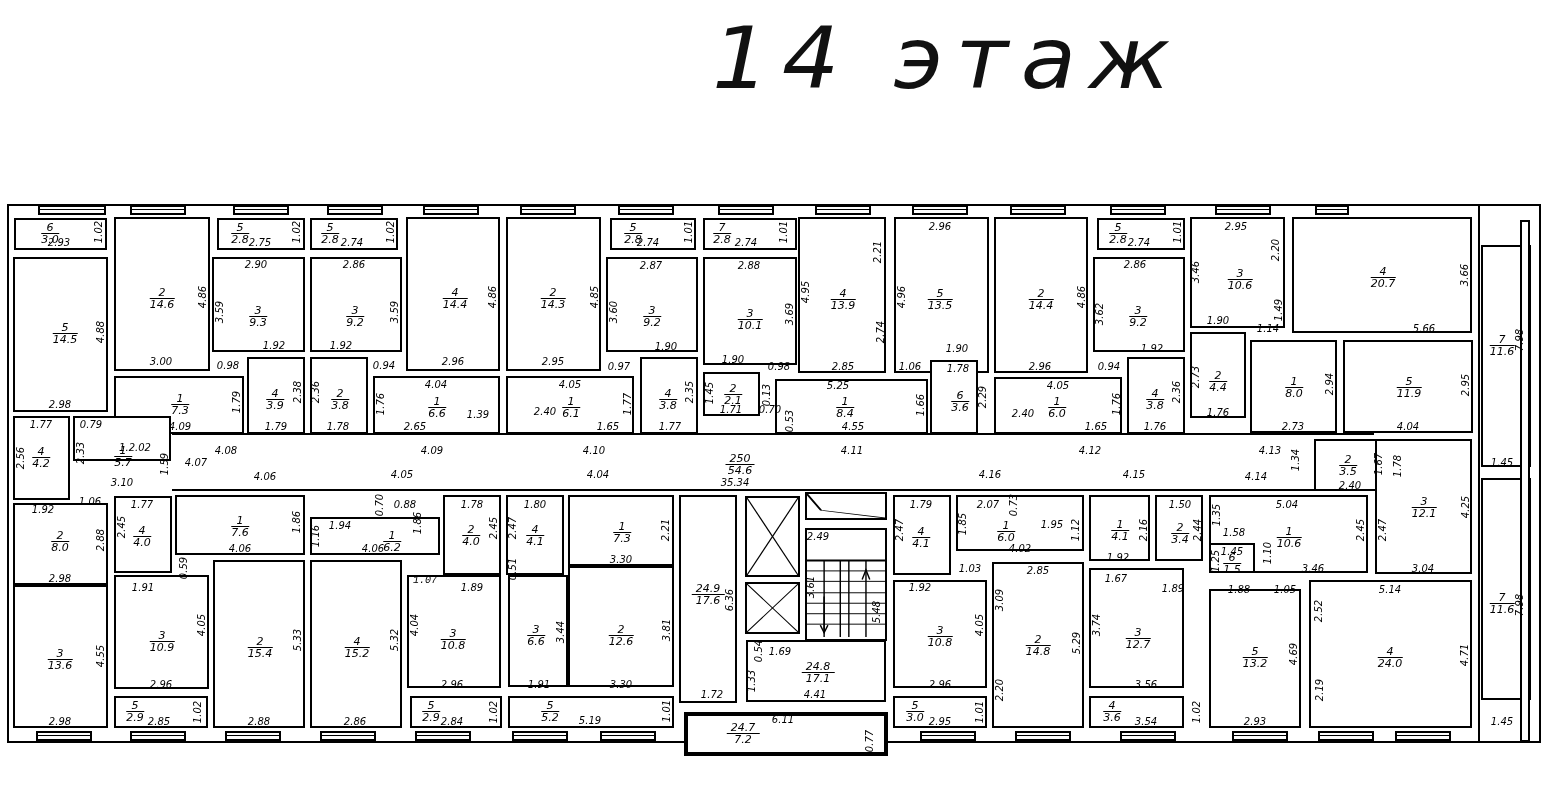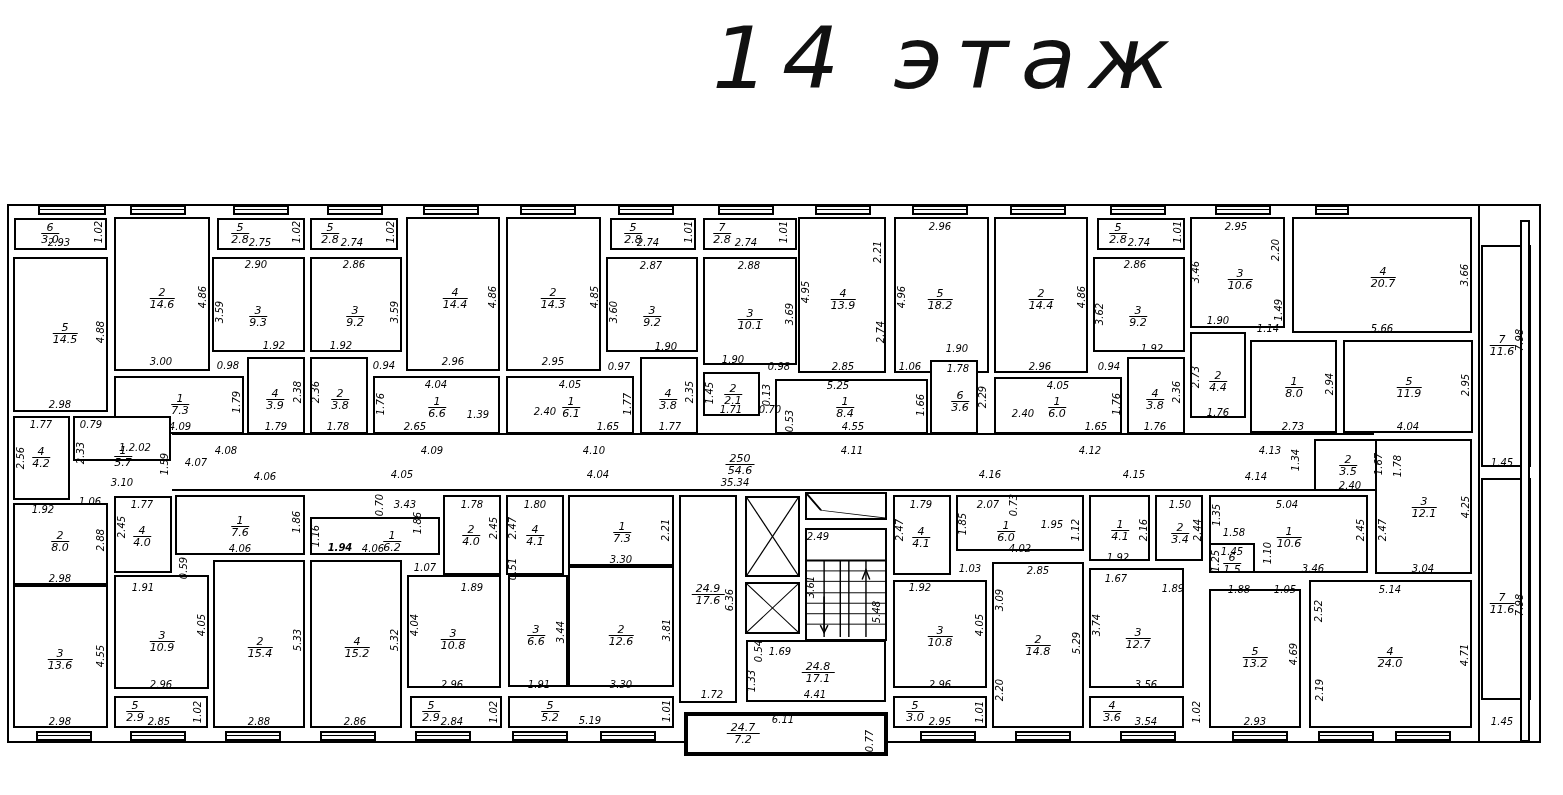"18.2" span.a { text: 18.2 -> 13.5 }
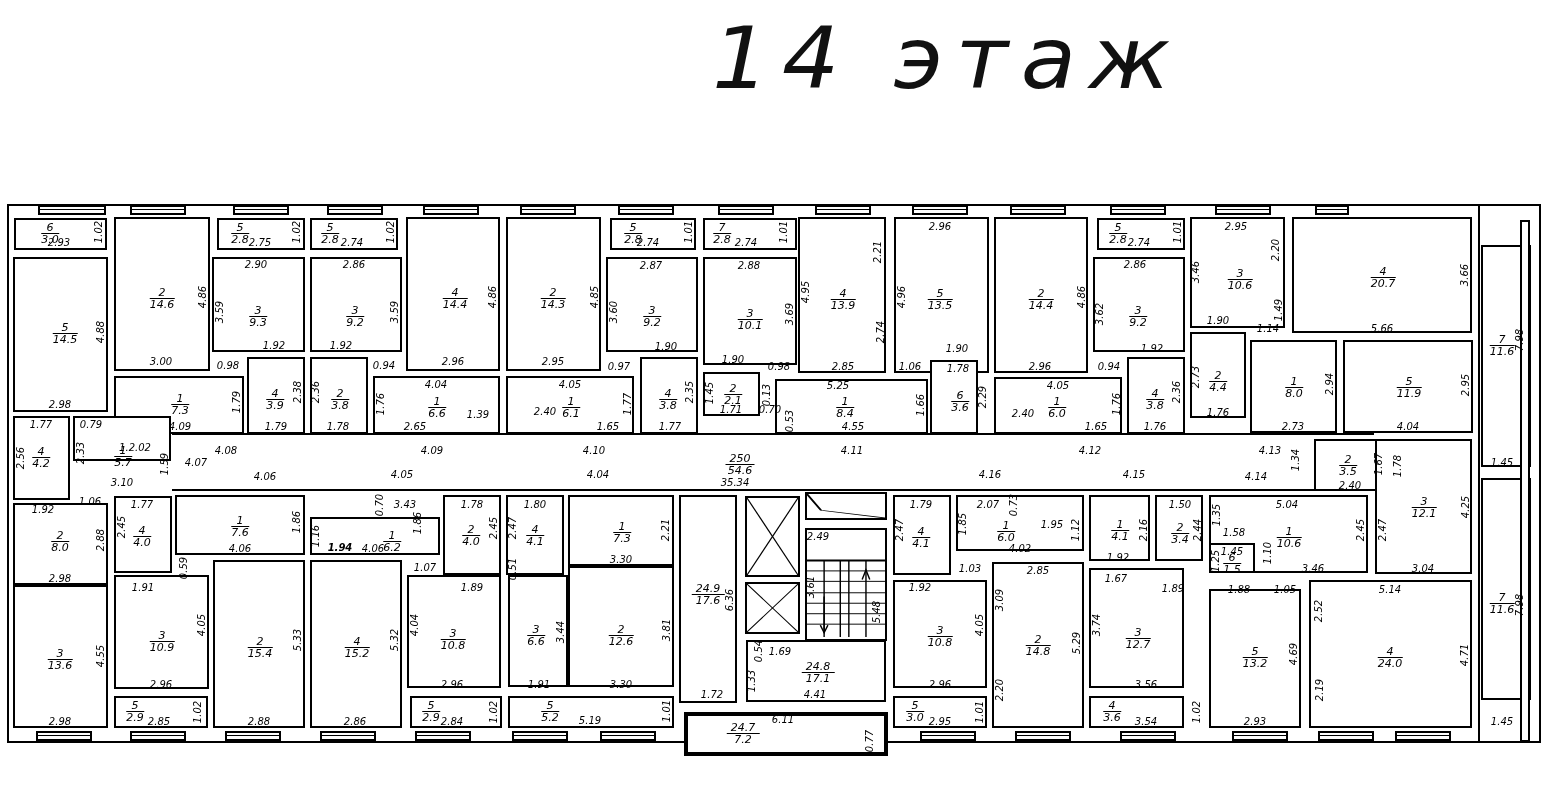"5.66" div.dim { left: 1382px -> 1424px }
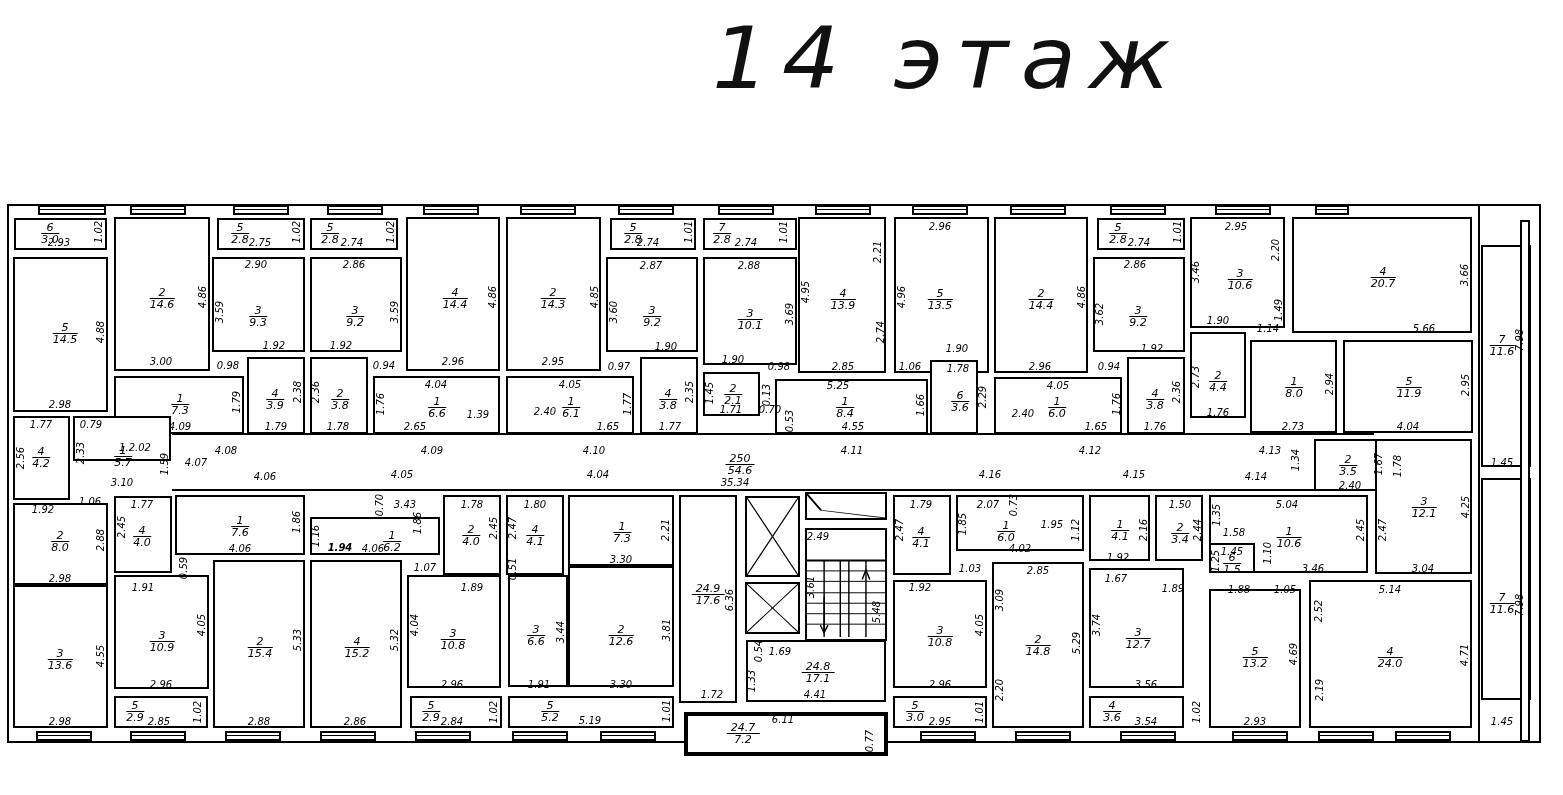"3.43" div.dim { text: 3.43 -> 0.88 }
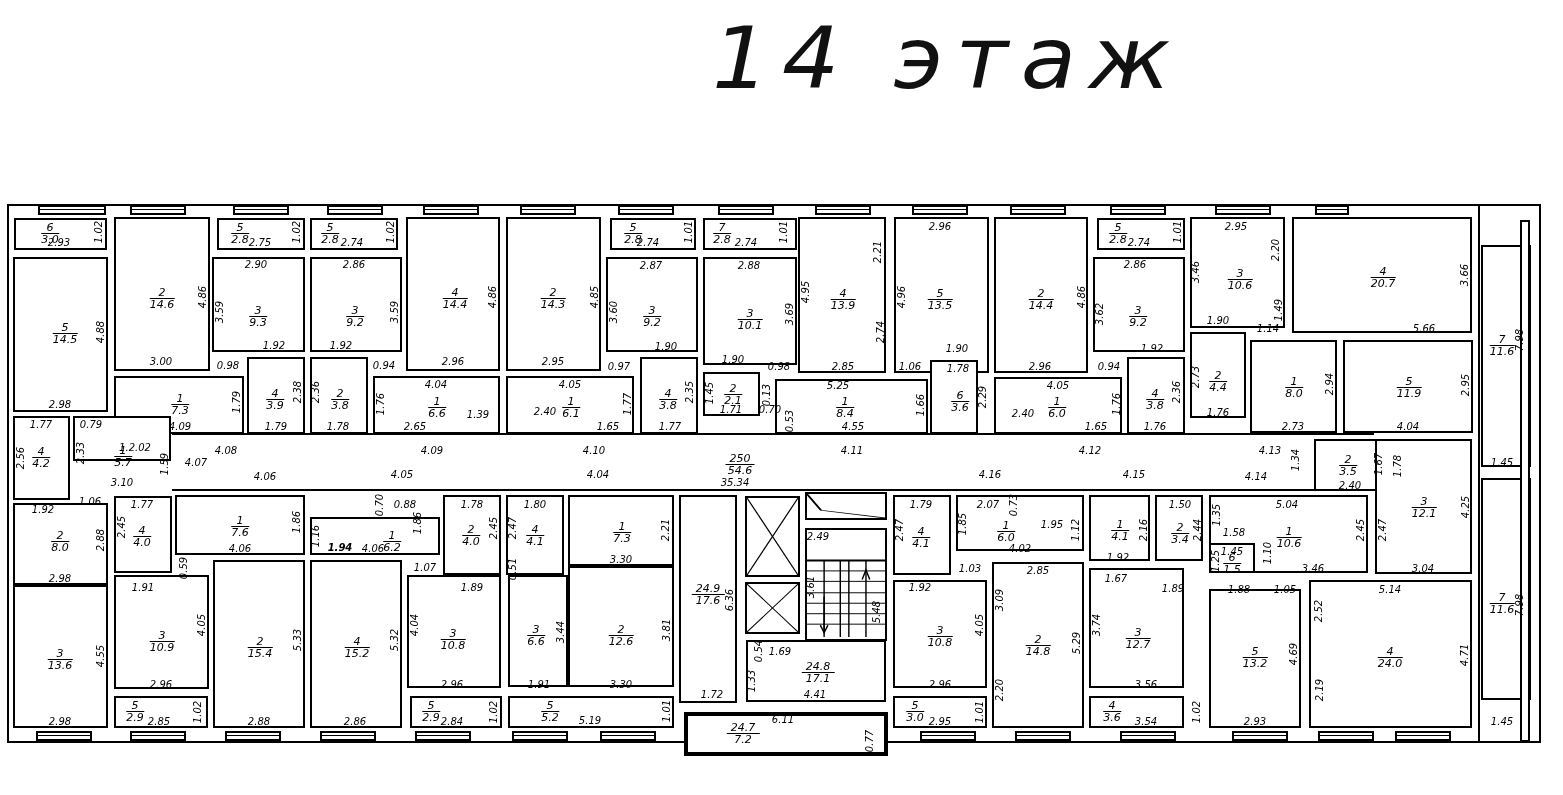"1.94" div.dim { font-weight: bold -> none; top: 543px -> 521px }
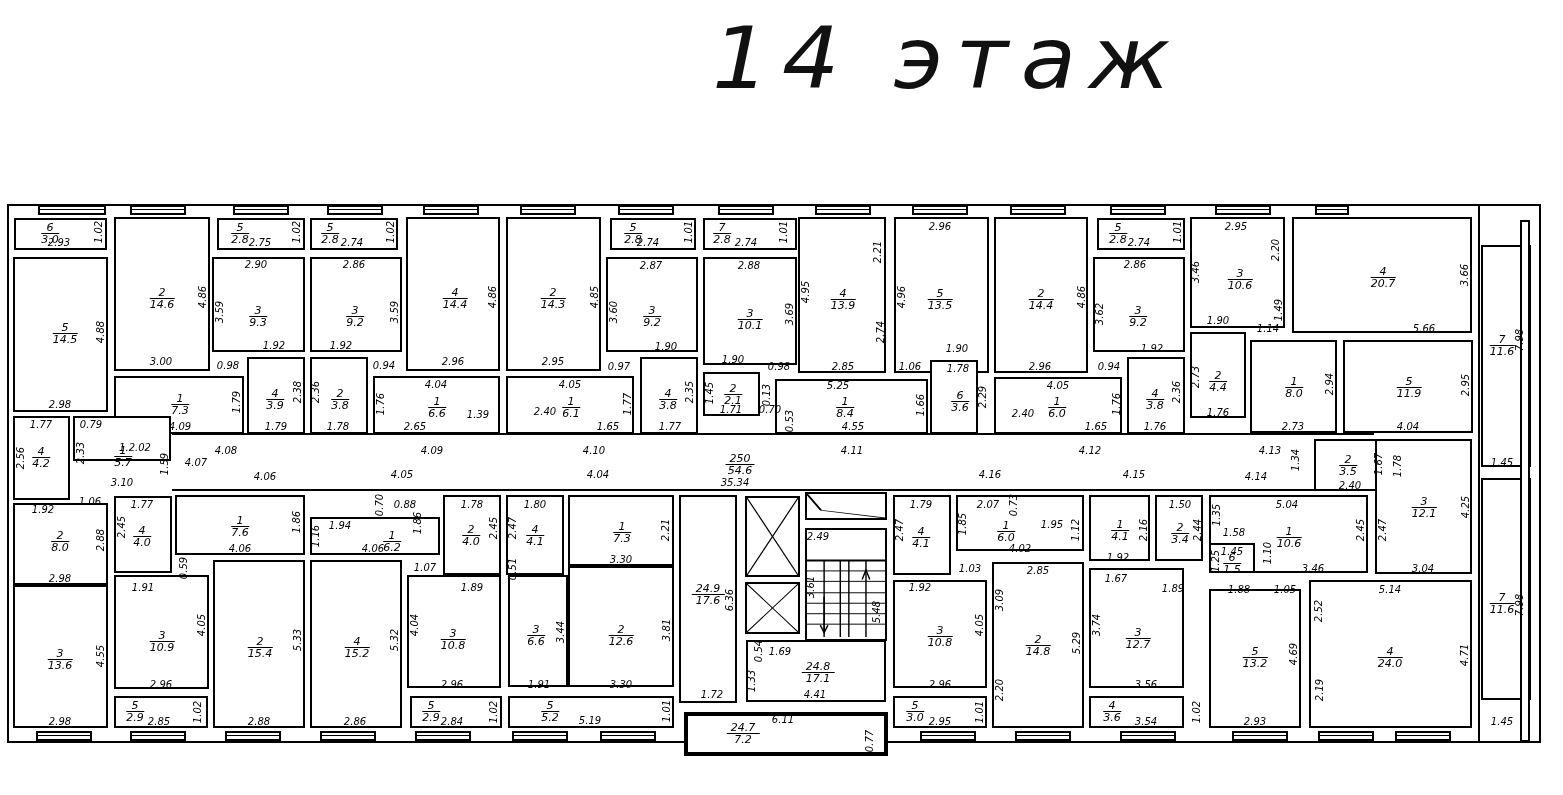"1.07" div.dim { font-family: none -> Liberation Mono, monospace; top: 563px -> 576px }
